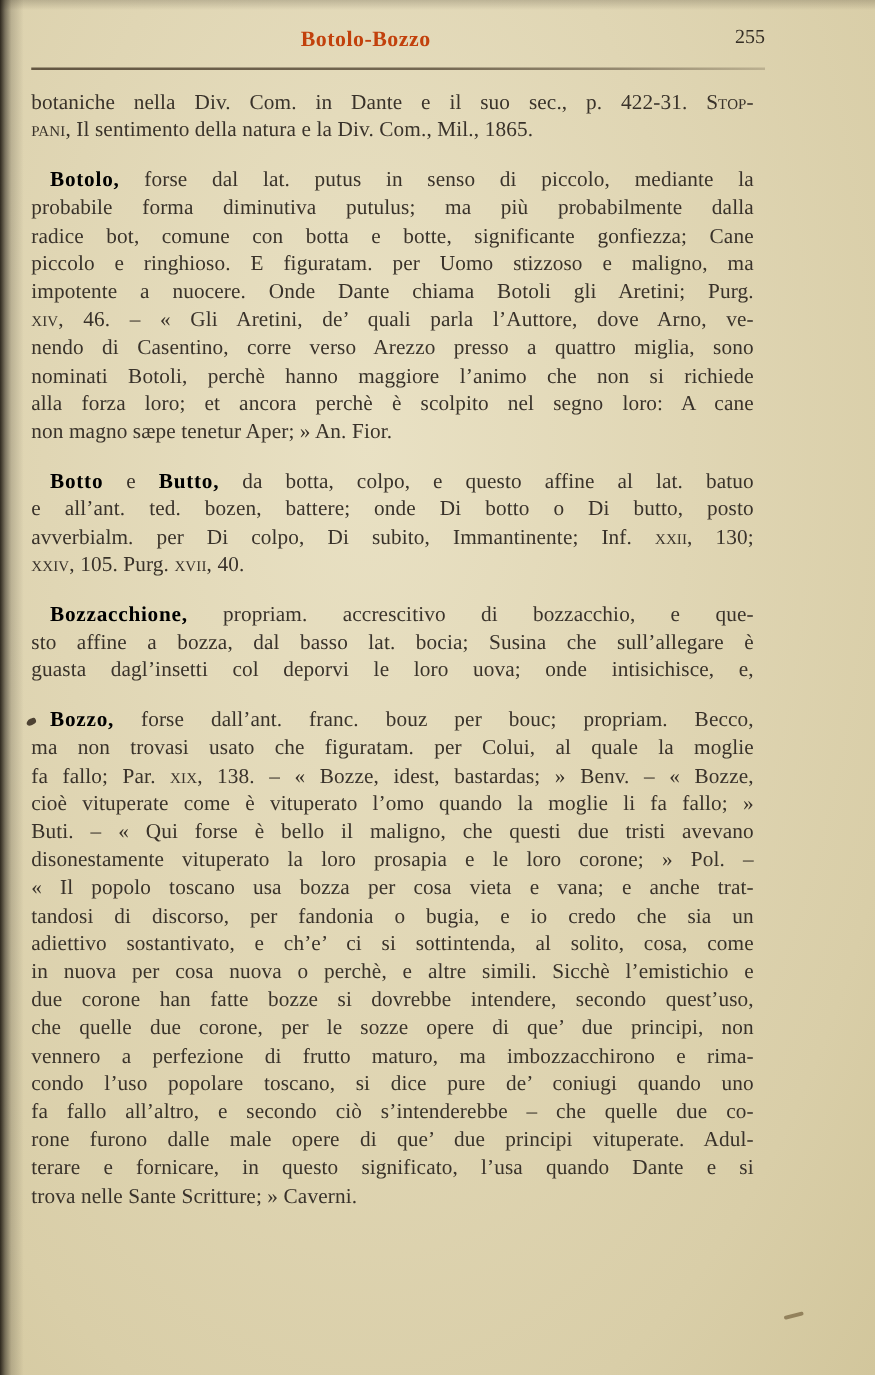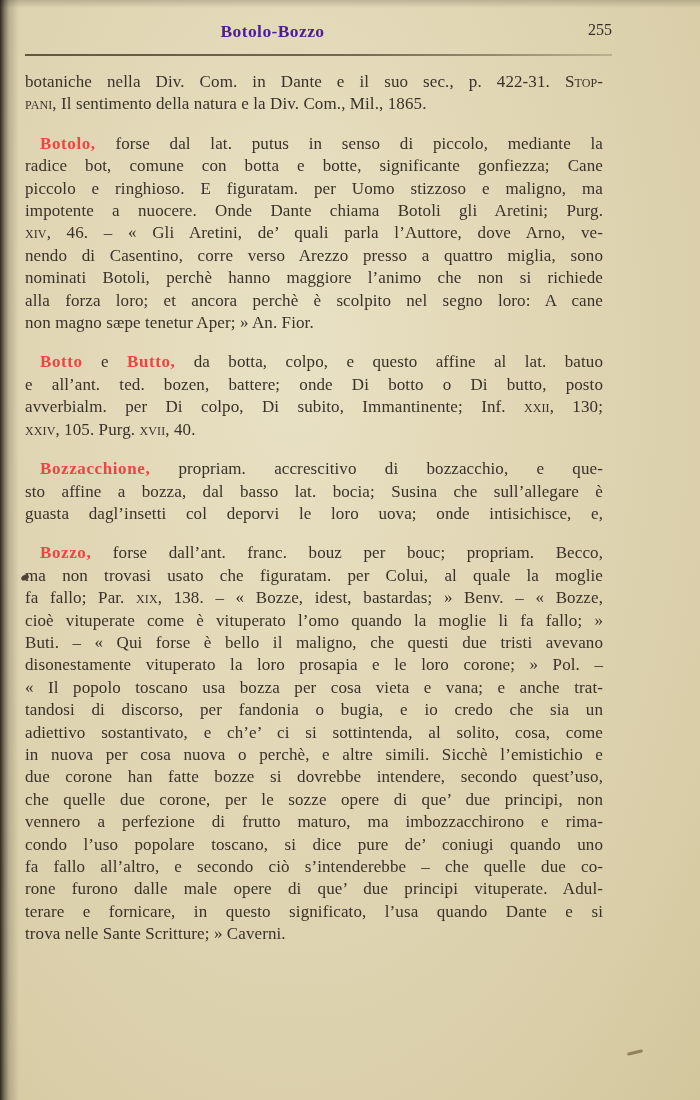"Botolo-Bozzo" .running-title { color: #4c1d95 -> #c2410c; padding-left: none -> 20px }
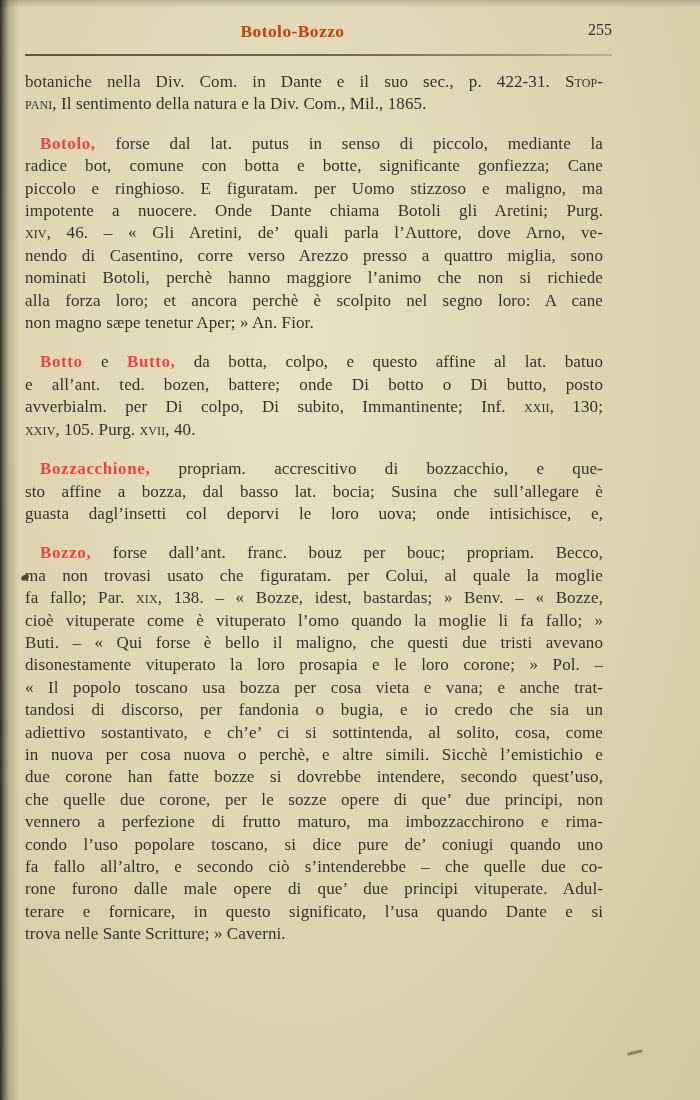"Botolo," .bd { color: #ef4444 -> #000000 }
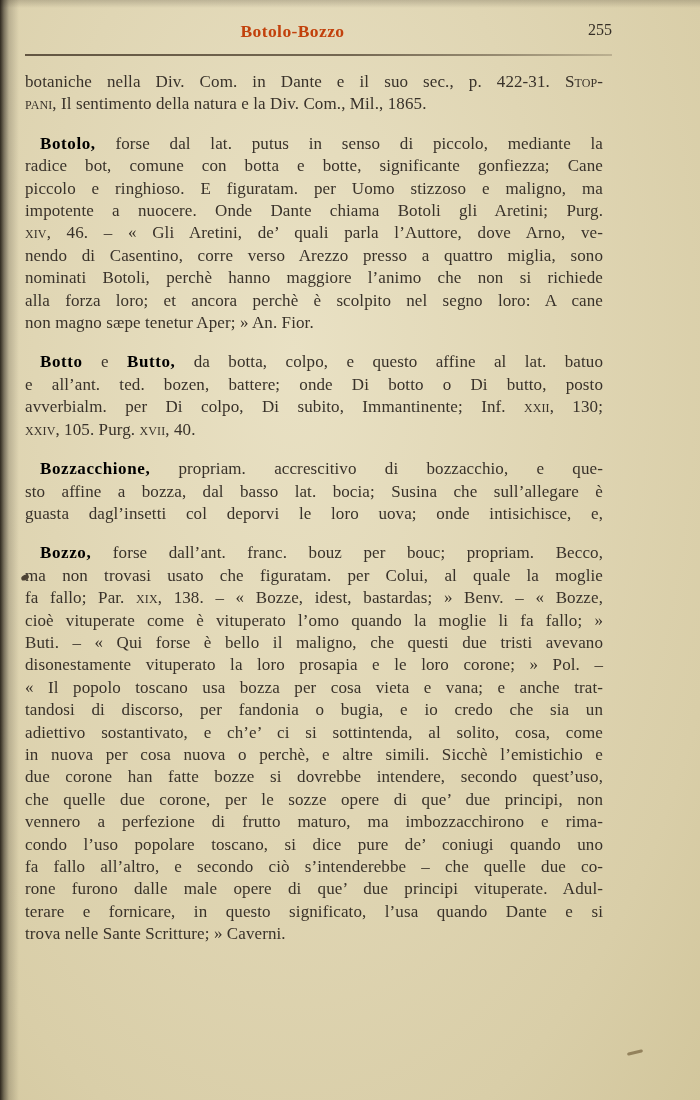"probabile forma diminutiva putulus; ma" div.line { html: none -> <div><span>probabile forma diminutiva </span><span>putulus;</span><span> ma più probabilmente dalla</span></div> }
